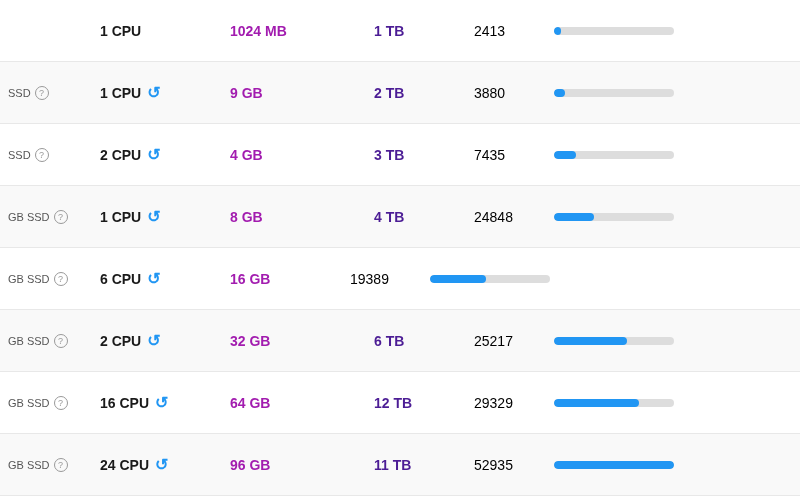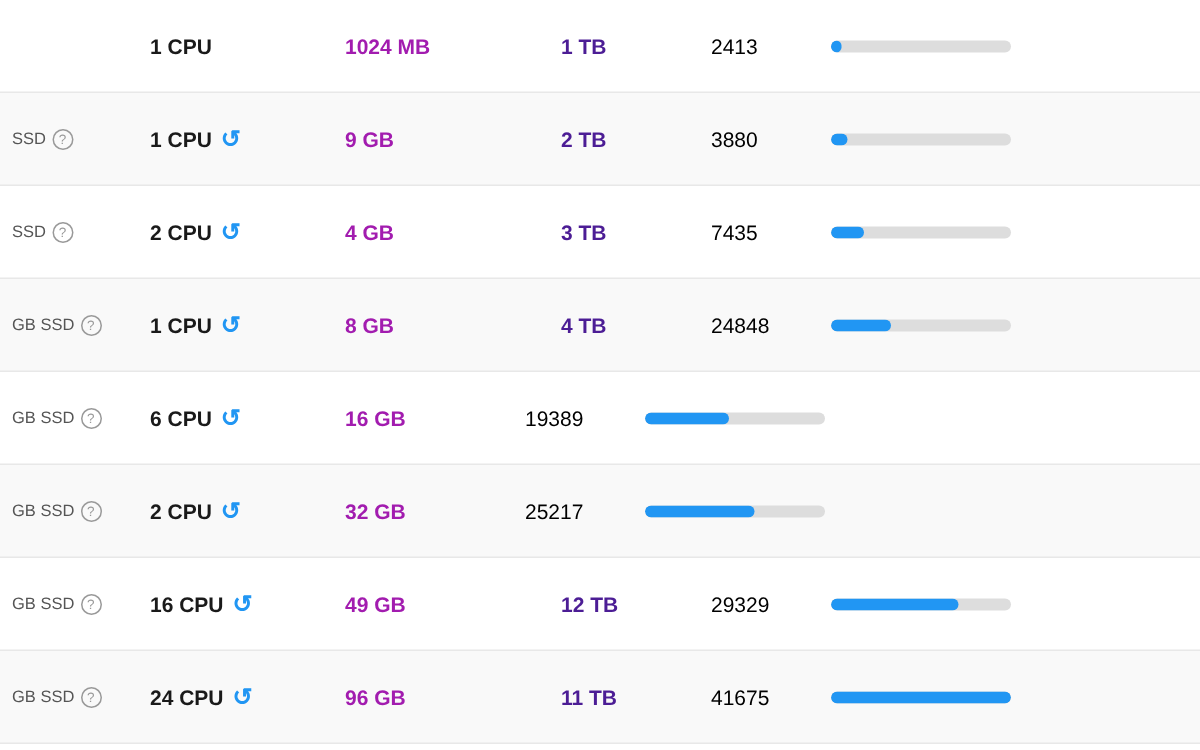"6 TB" div.col-storage { html: none -> <div>6 TB</div> }
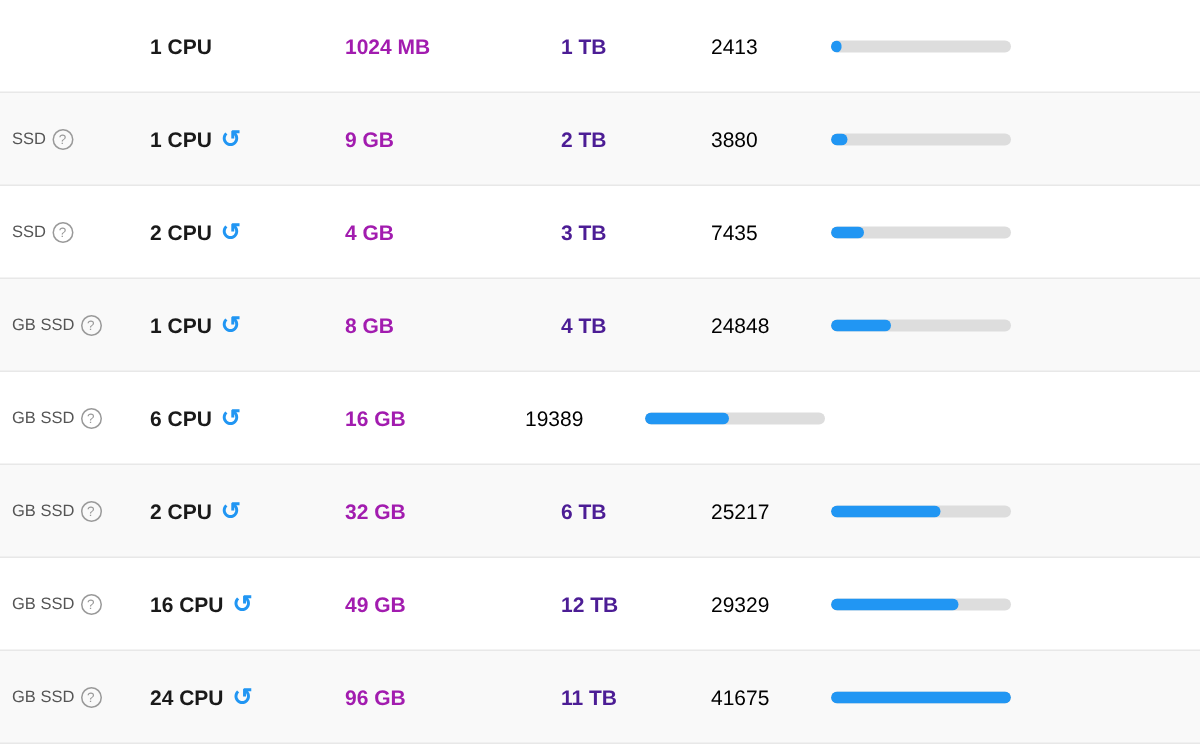"49 GB" div.col-ram { text: 49 -> 64 }
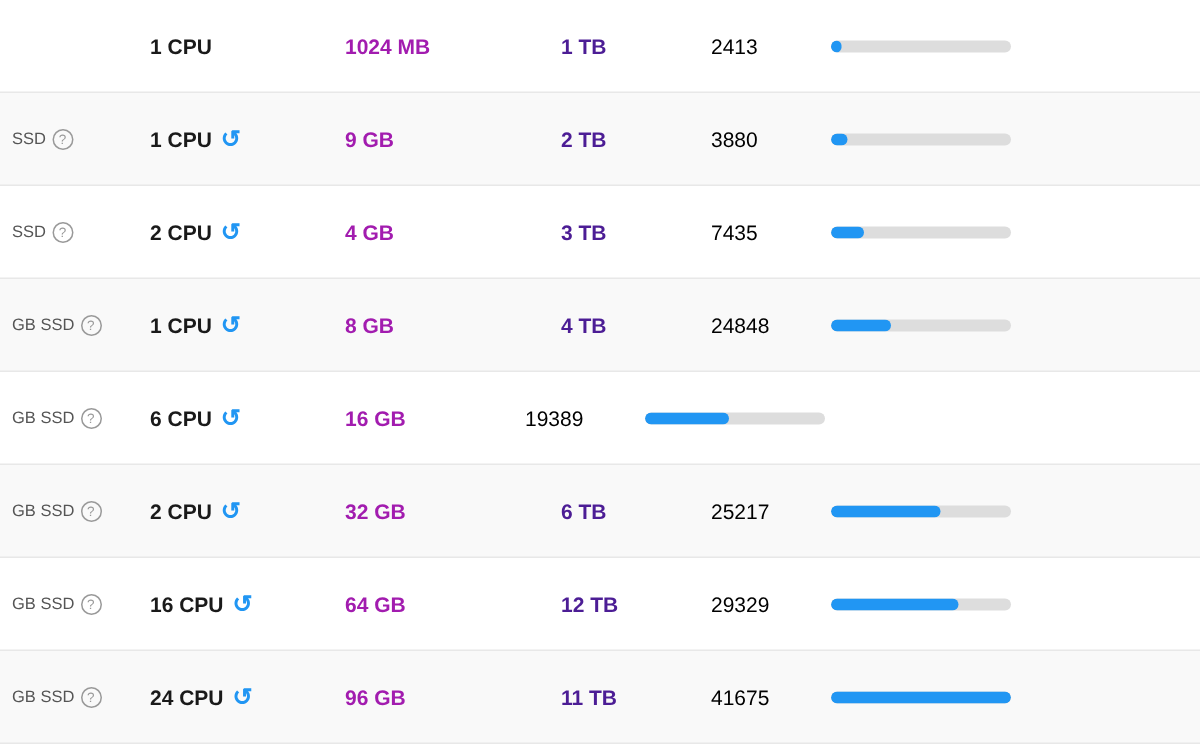"41675" div.col-price { text: 41675 -> 52935 }
